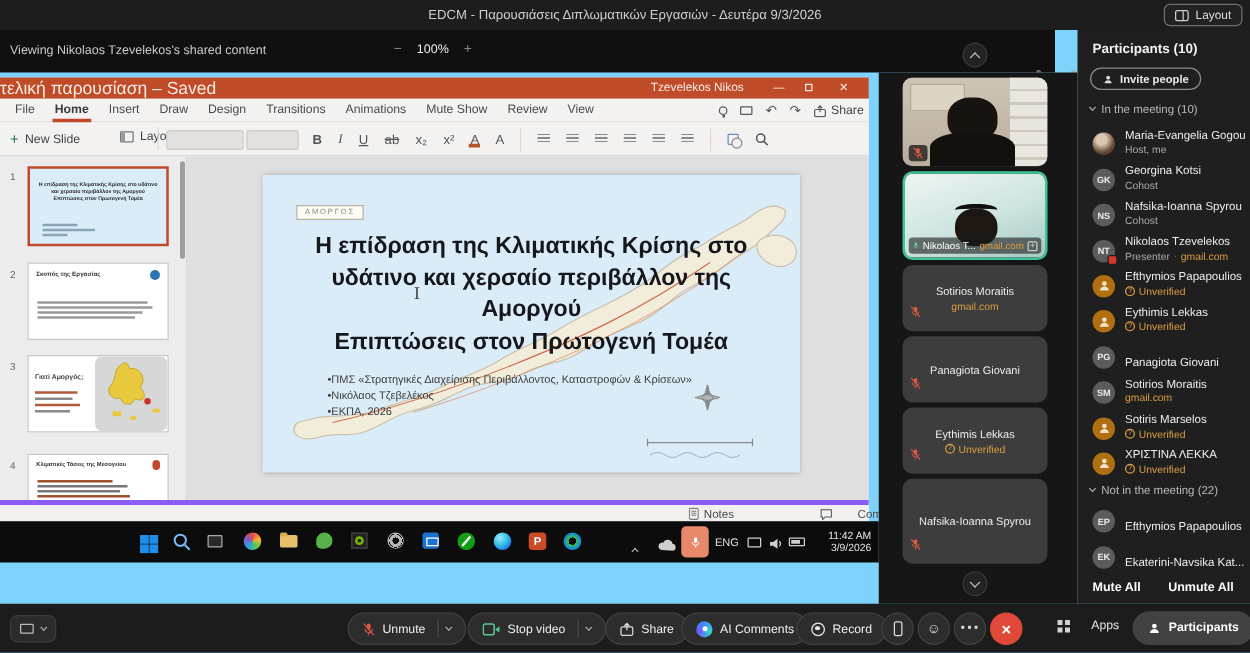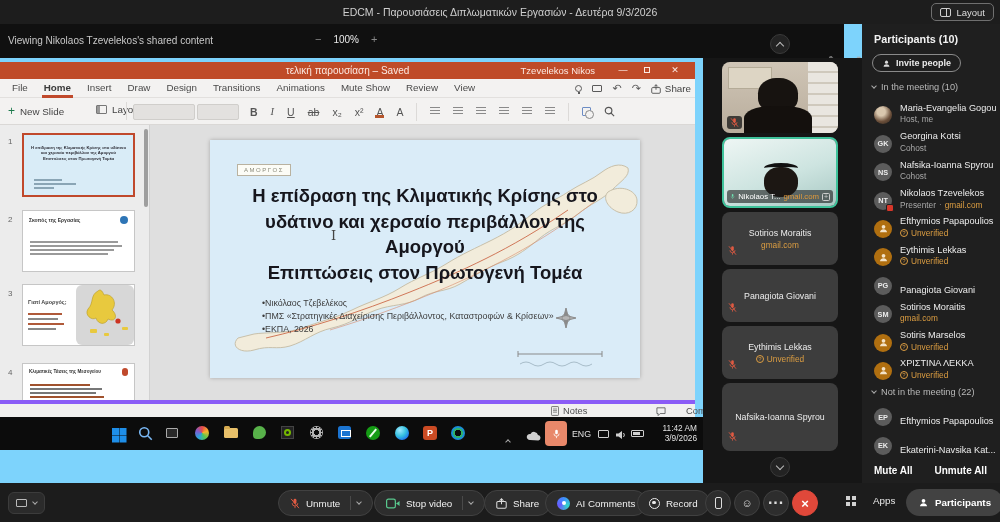"τελική παρουσίαση – Saved" #ppt-doc-title { font-size: 10px -> 14px; text-align: center -> none }
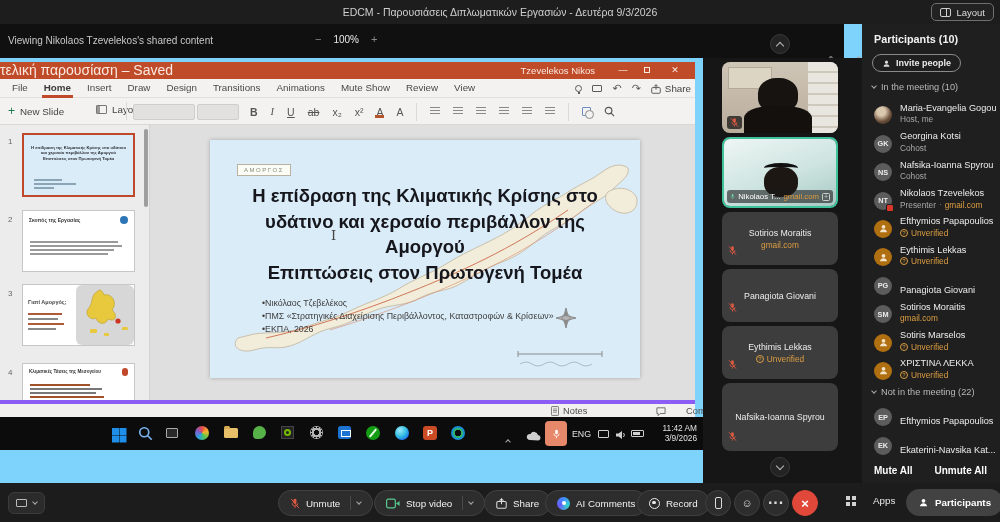"•Νικόλαος Τζεβελέκος" div { order: before "•ΠΜΣ «Στρατηγικές Διαχείρισης" -> after "•ΠΜΣ «Στρατηγικές Διαχείρισης" }
